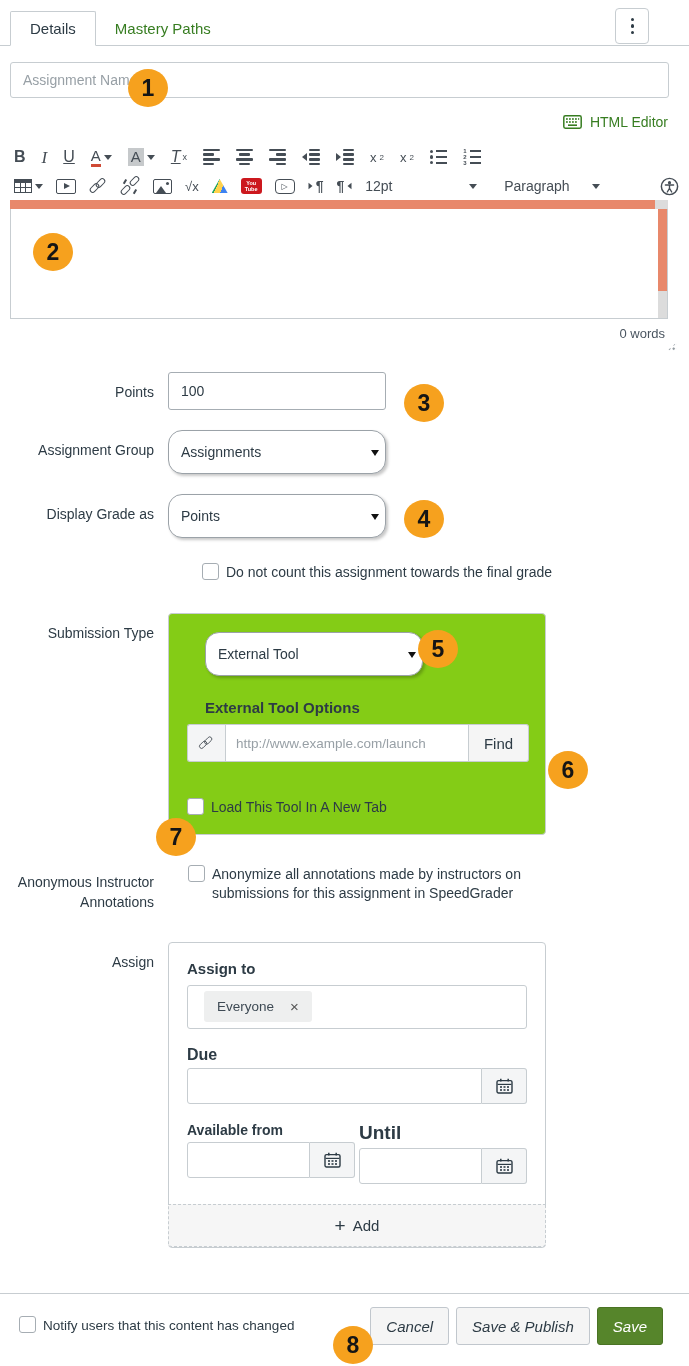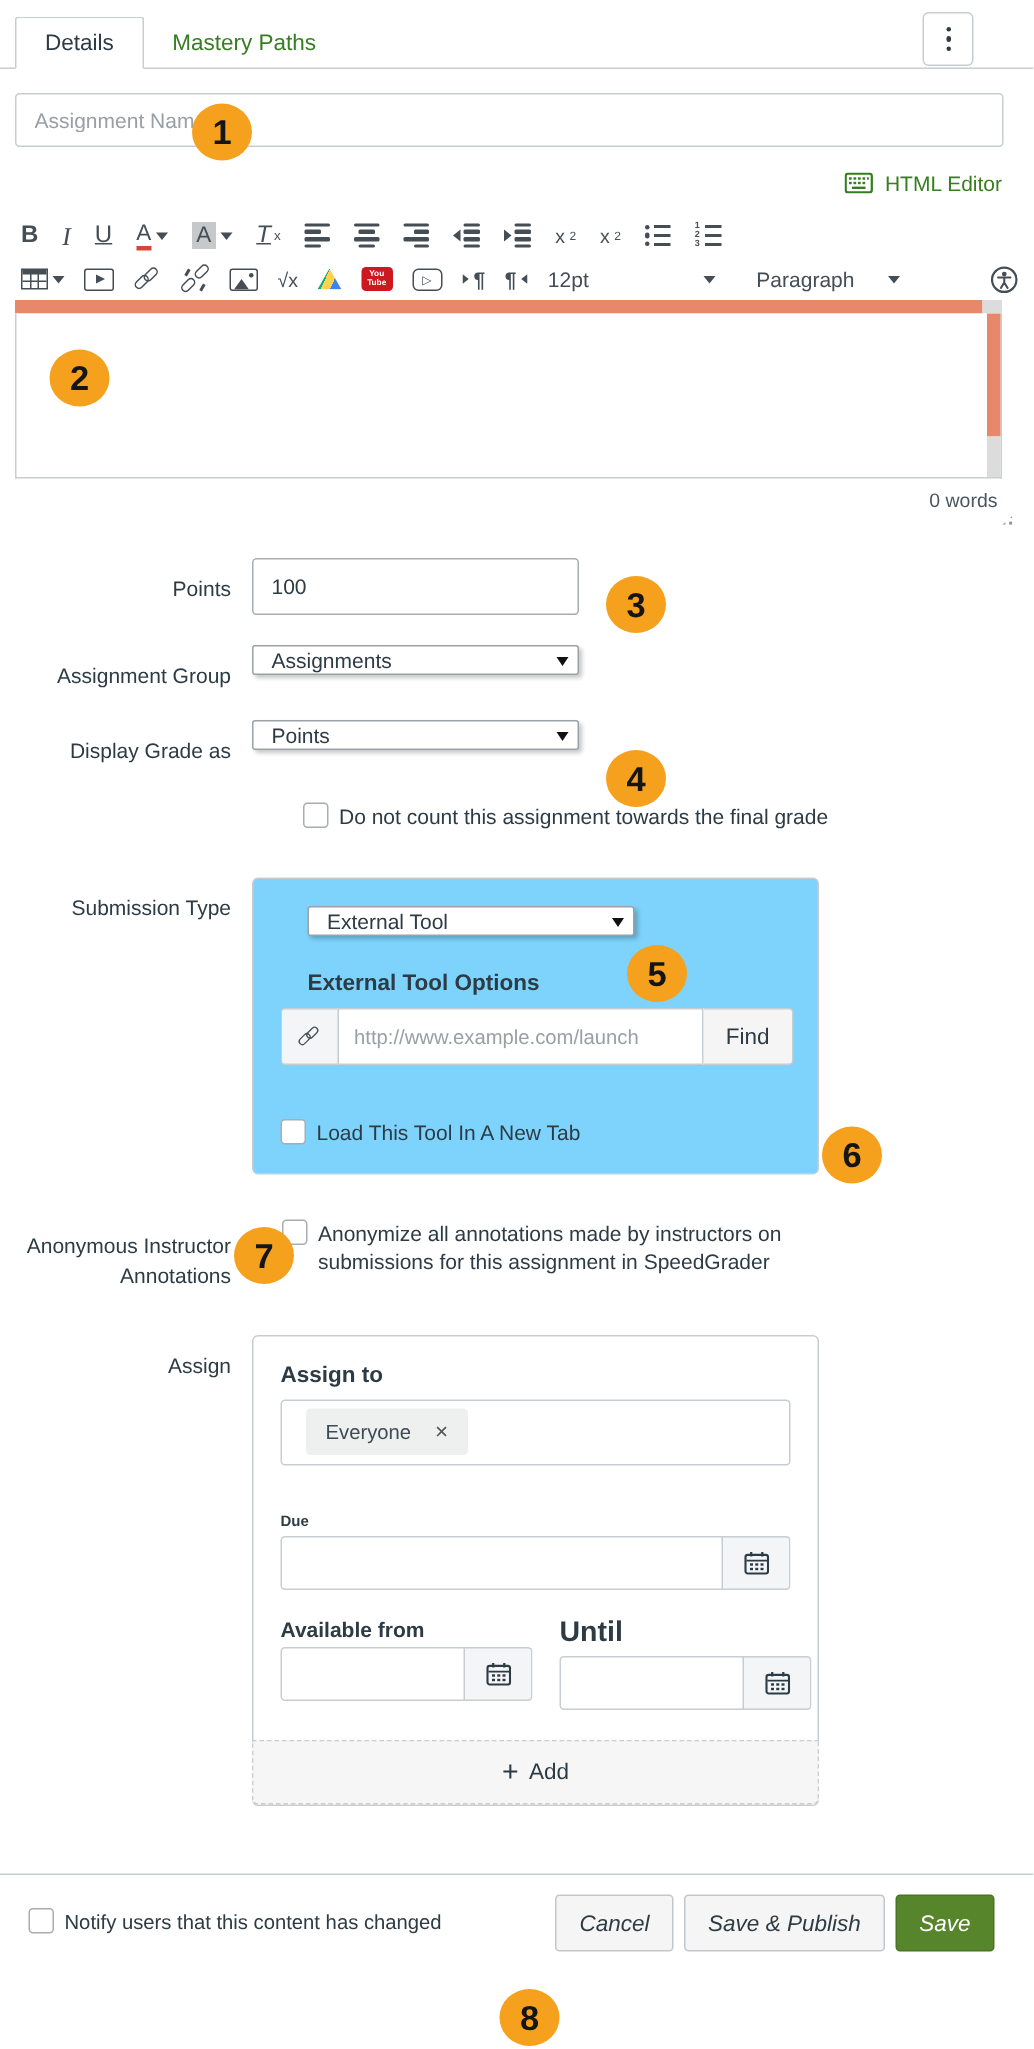"Assignments" .sel { border-radius: 2px -> 14px; height: 20px -> 44px }
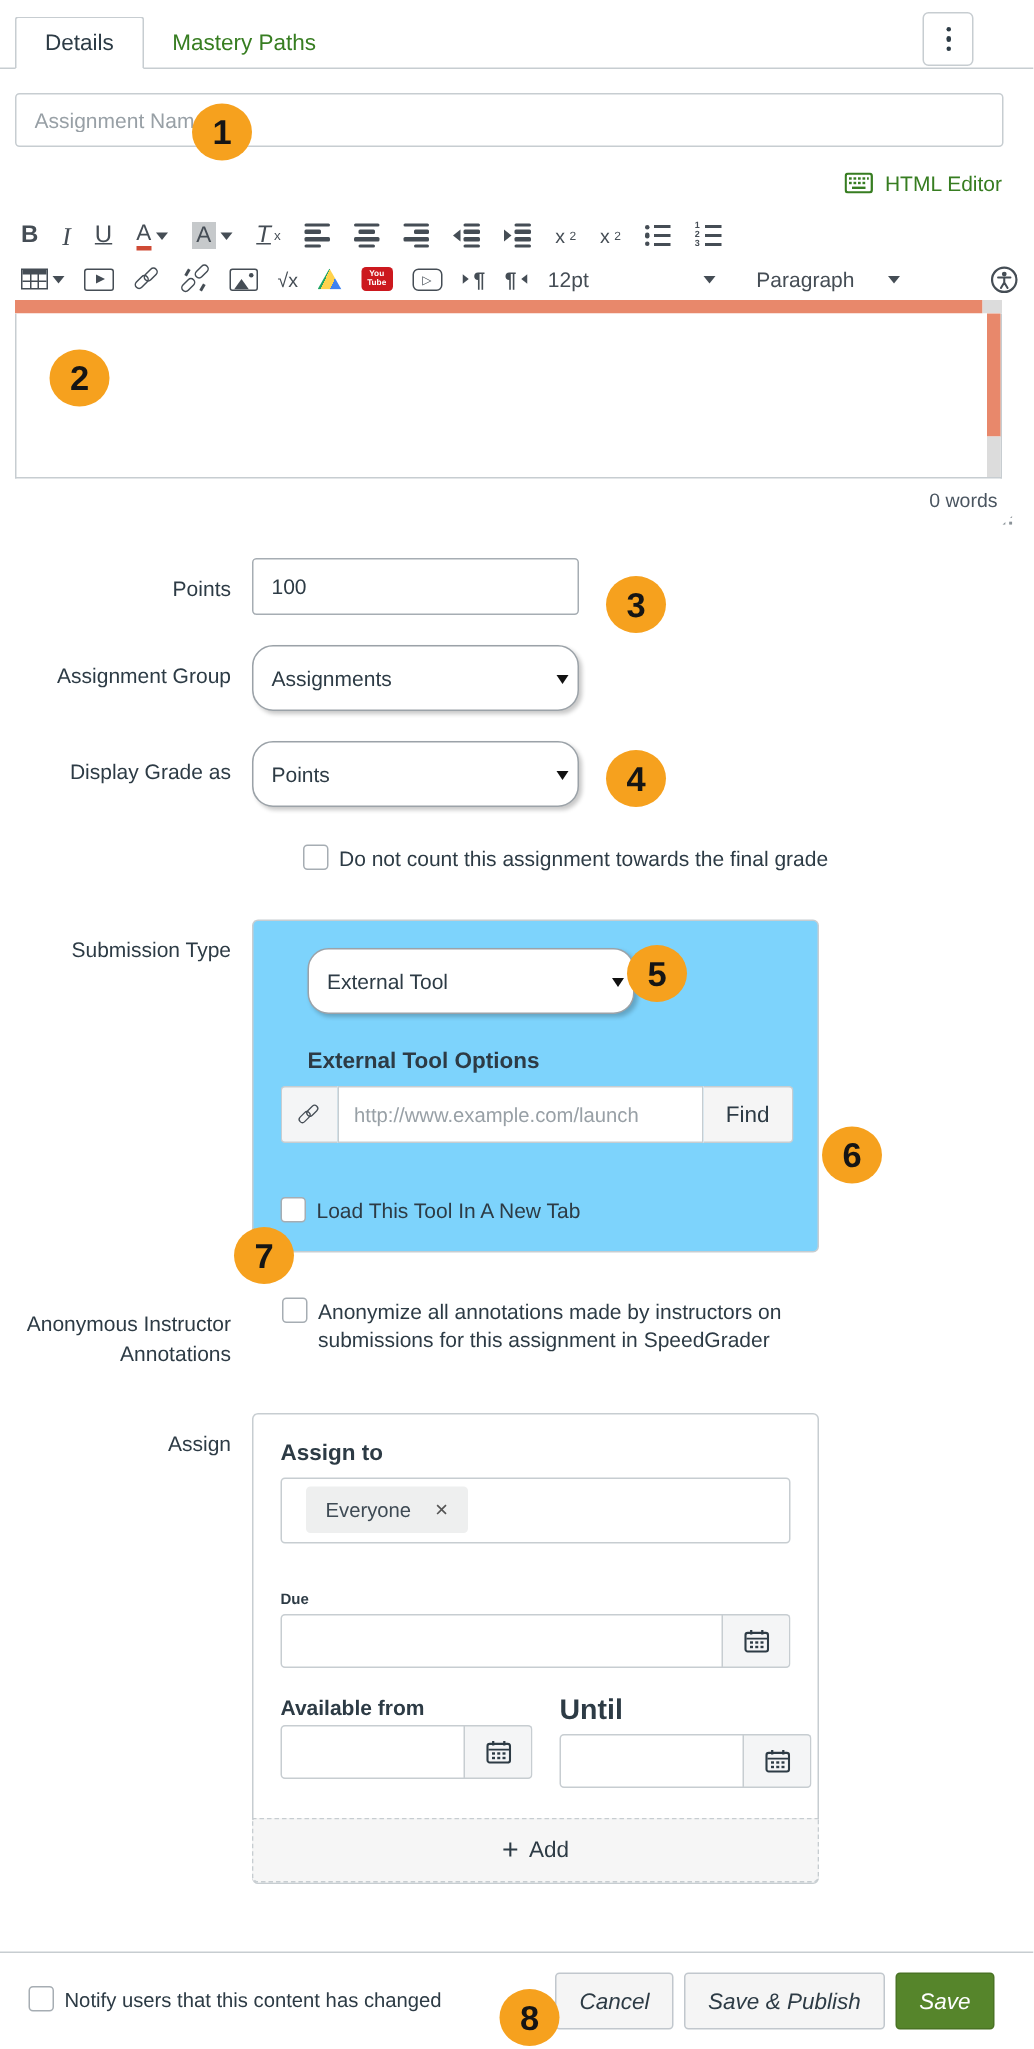"External Tool" .gbox { background: #7dd3fc -> #84cc16 }
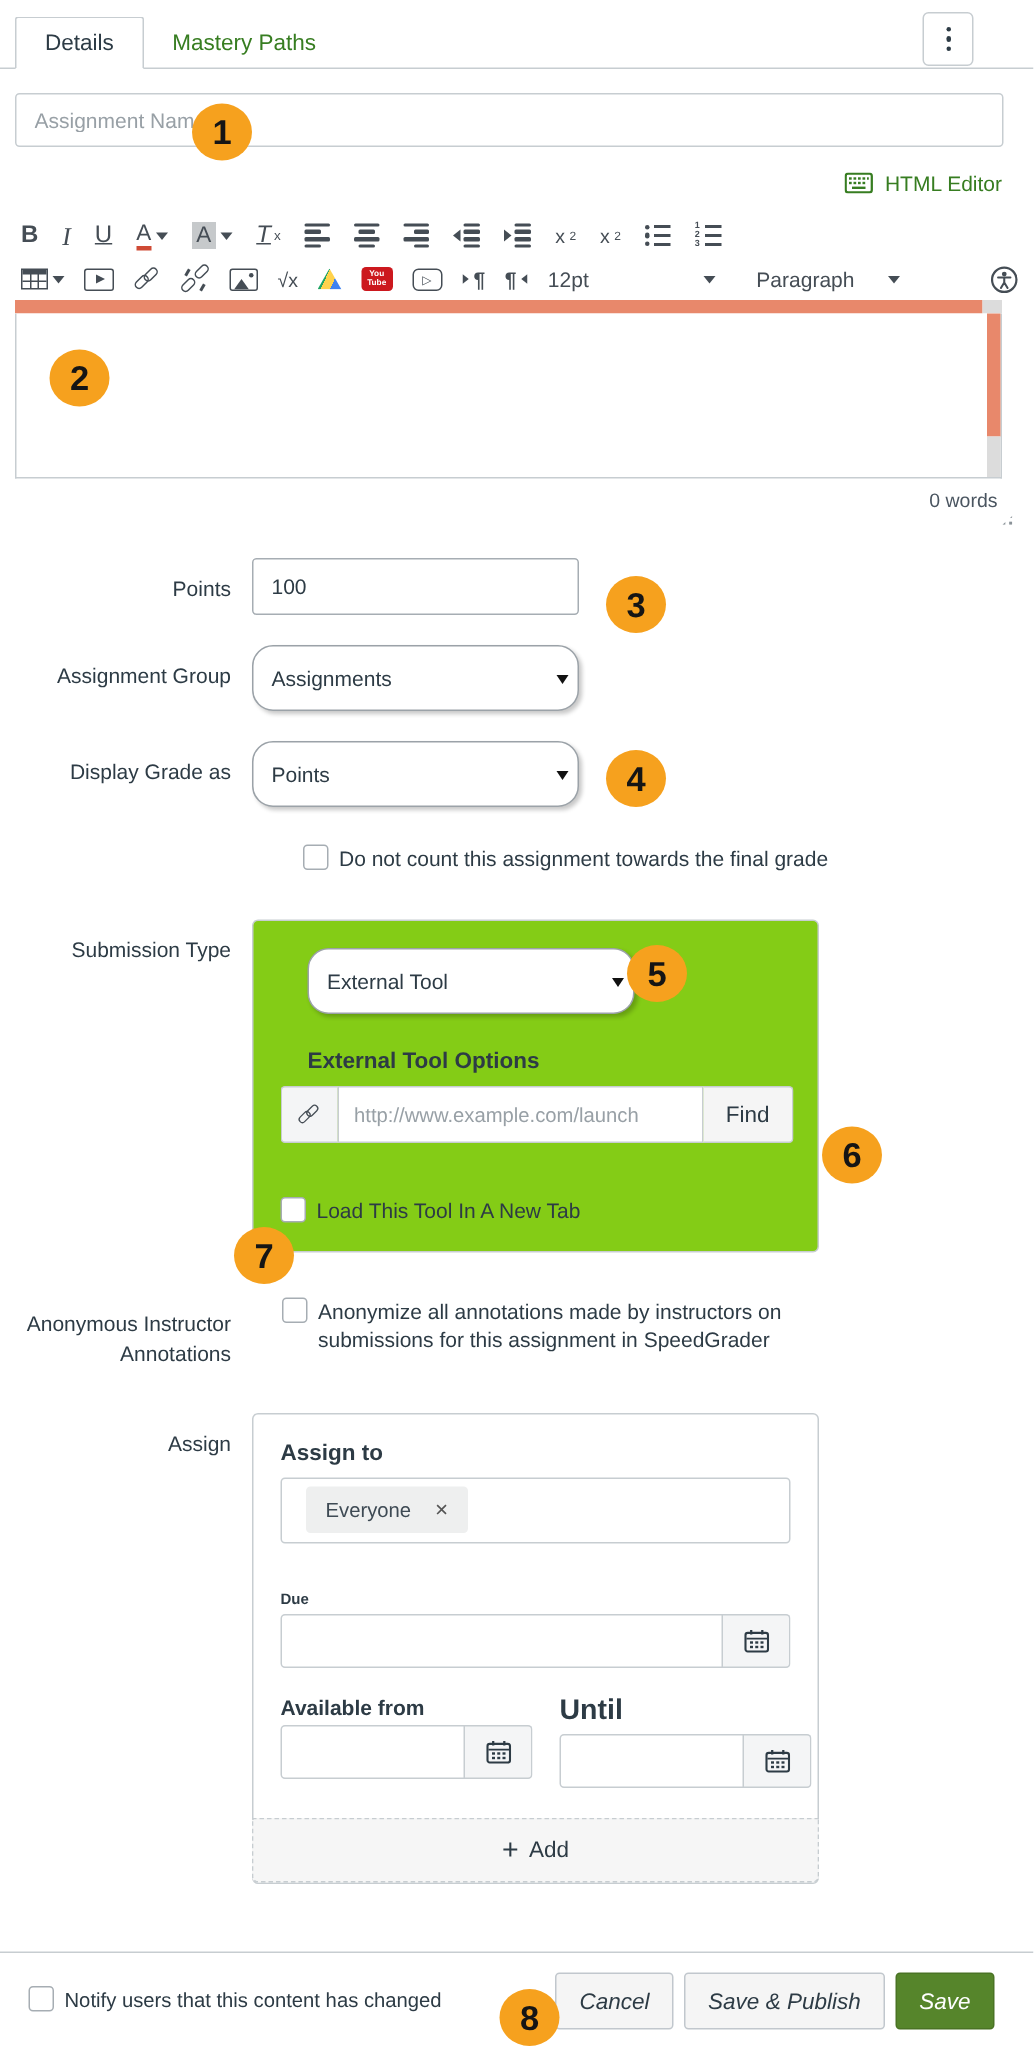"Due" .duelabel { font-size: 10px -> 16px; margin-top: 32px -> 17px }
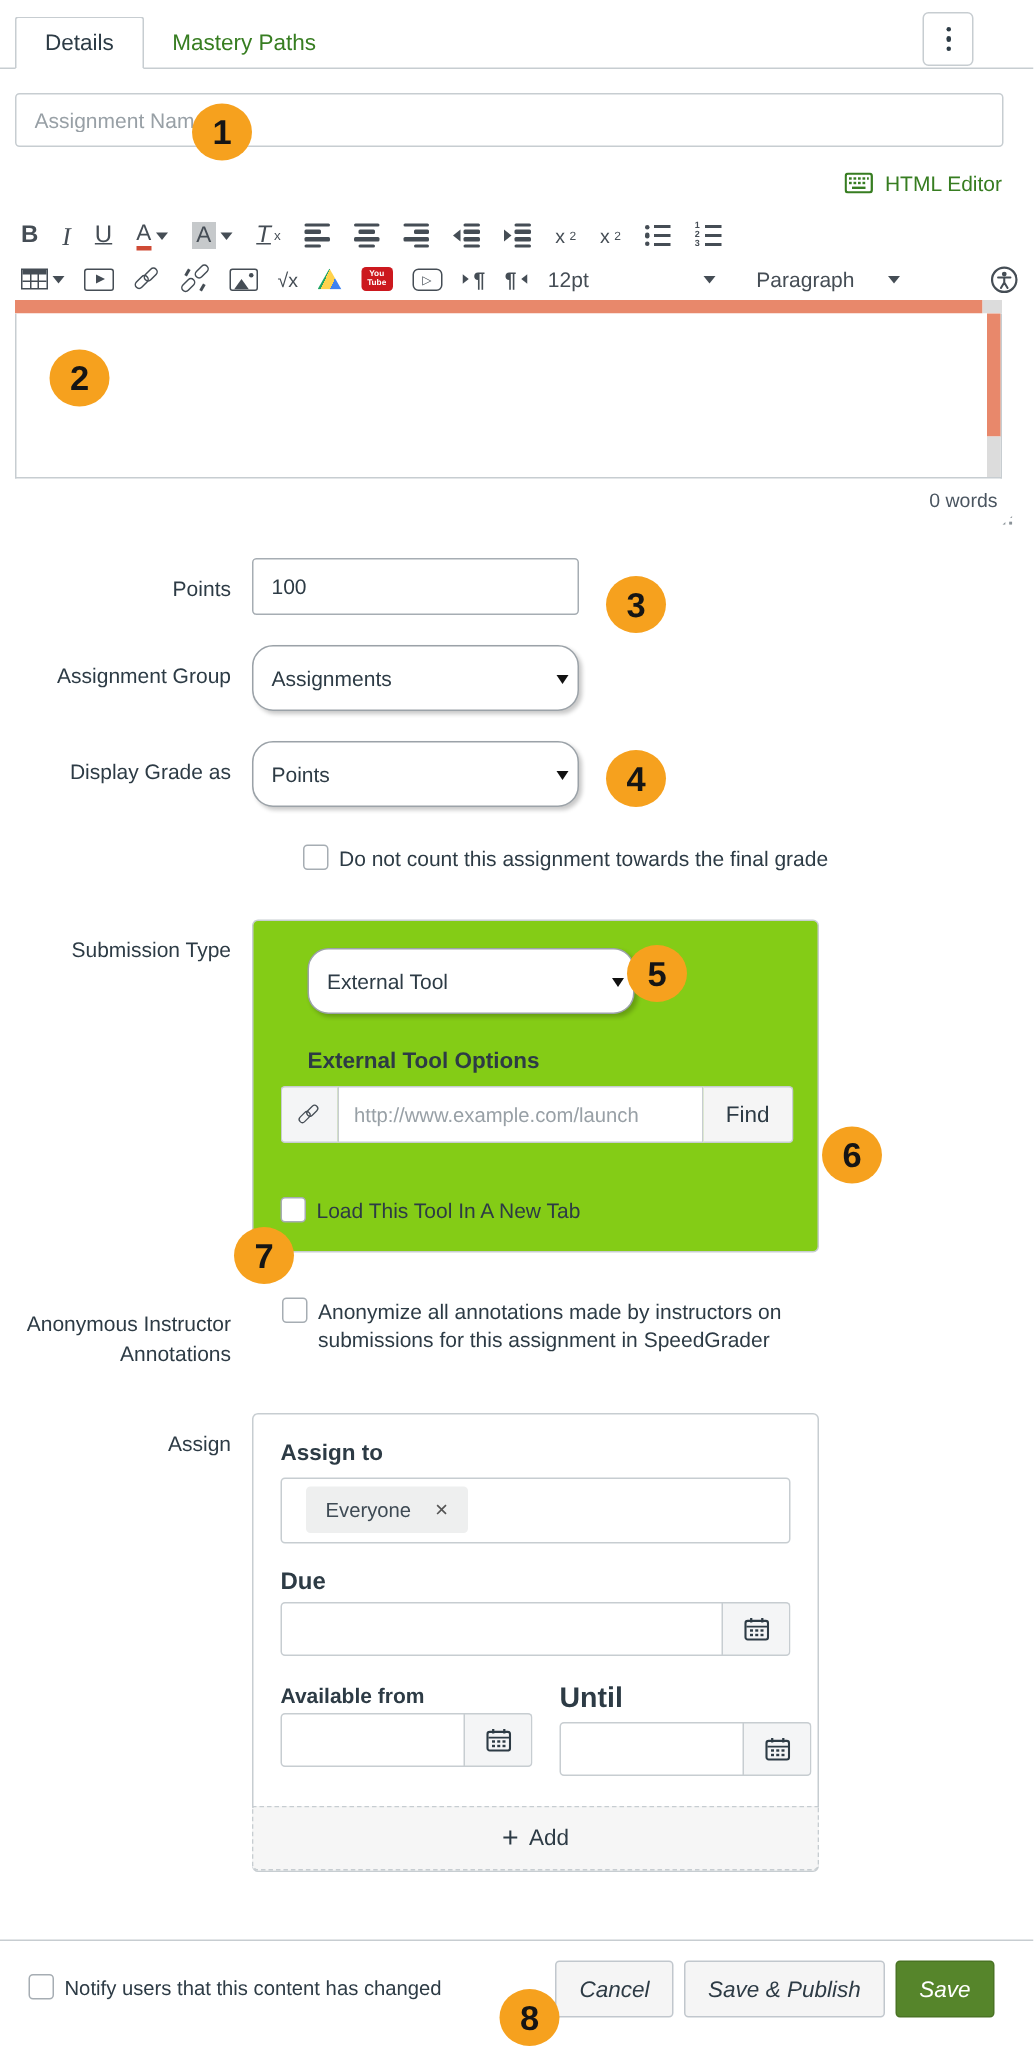"Available from" .cols { gap: 18px -> 4px }
